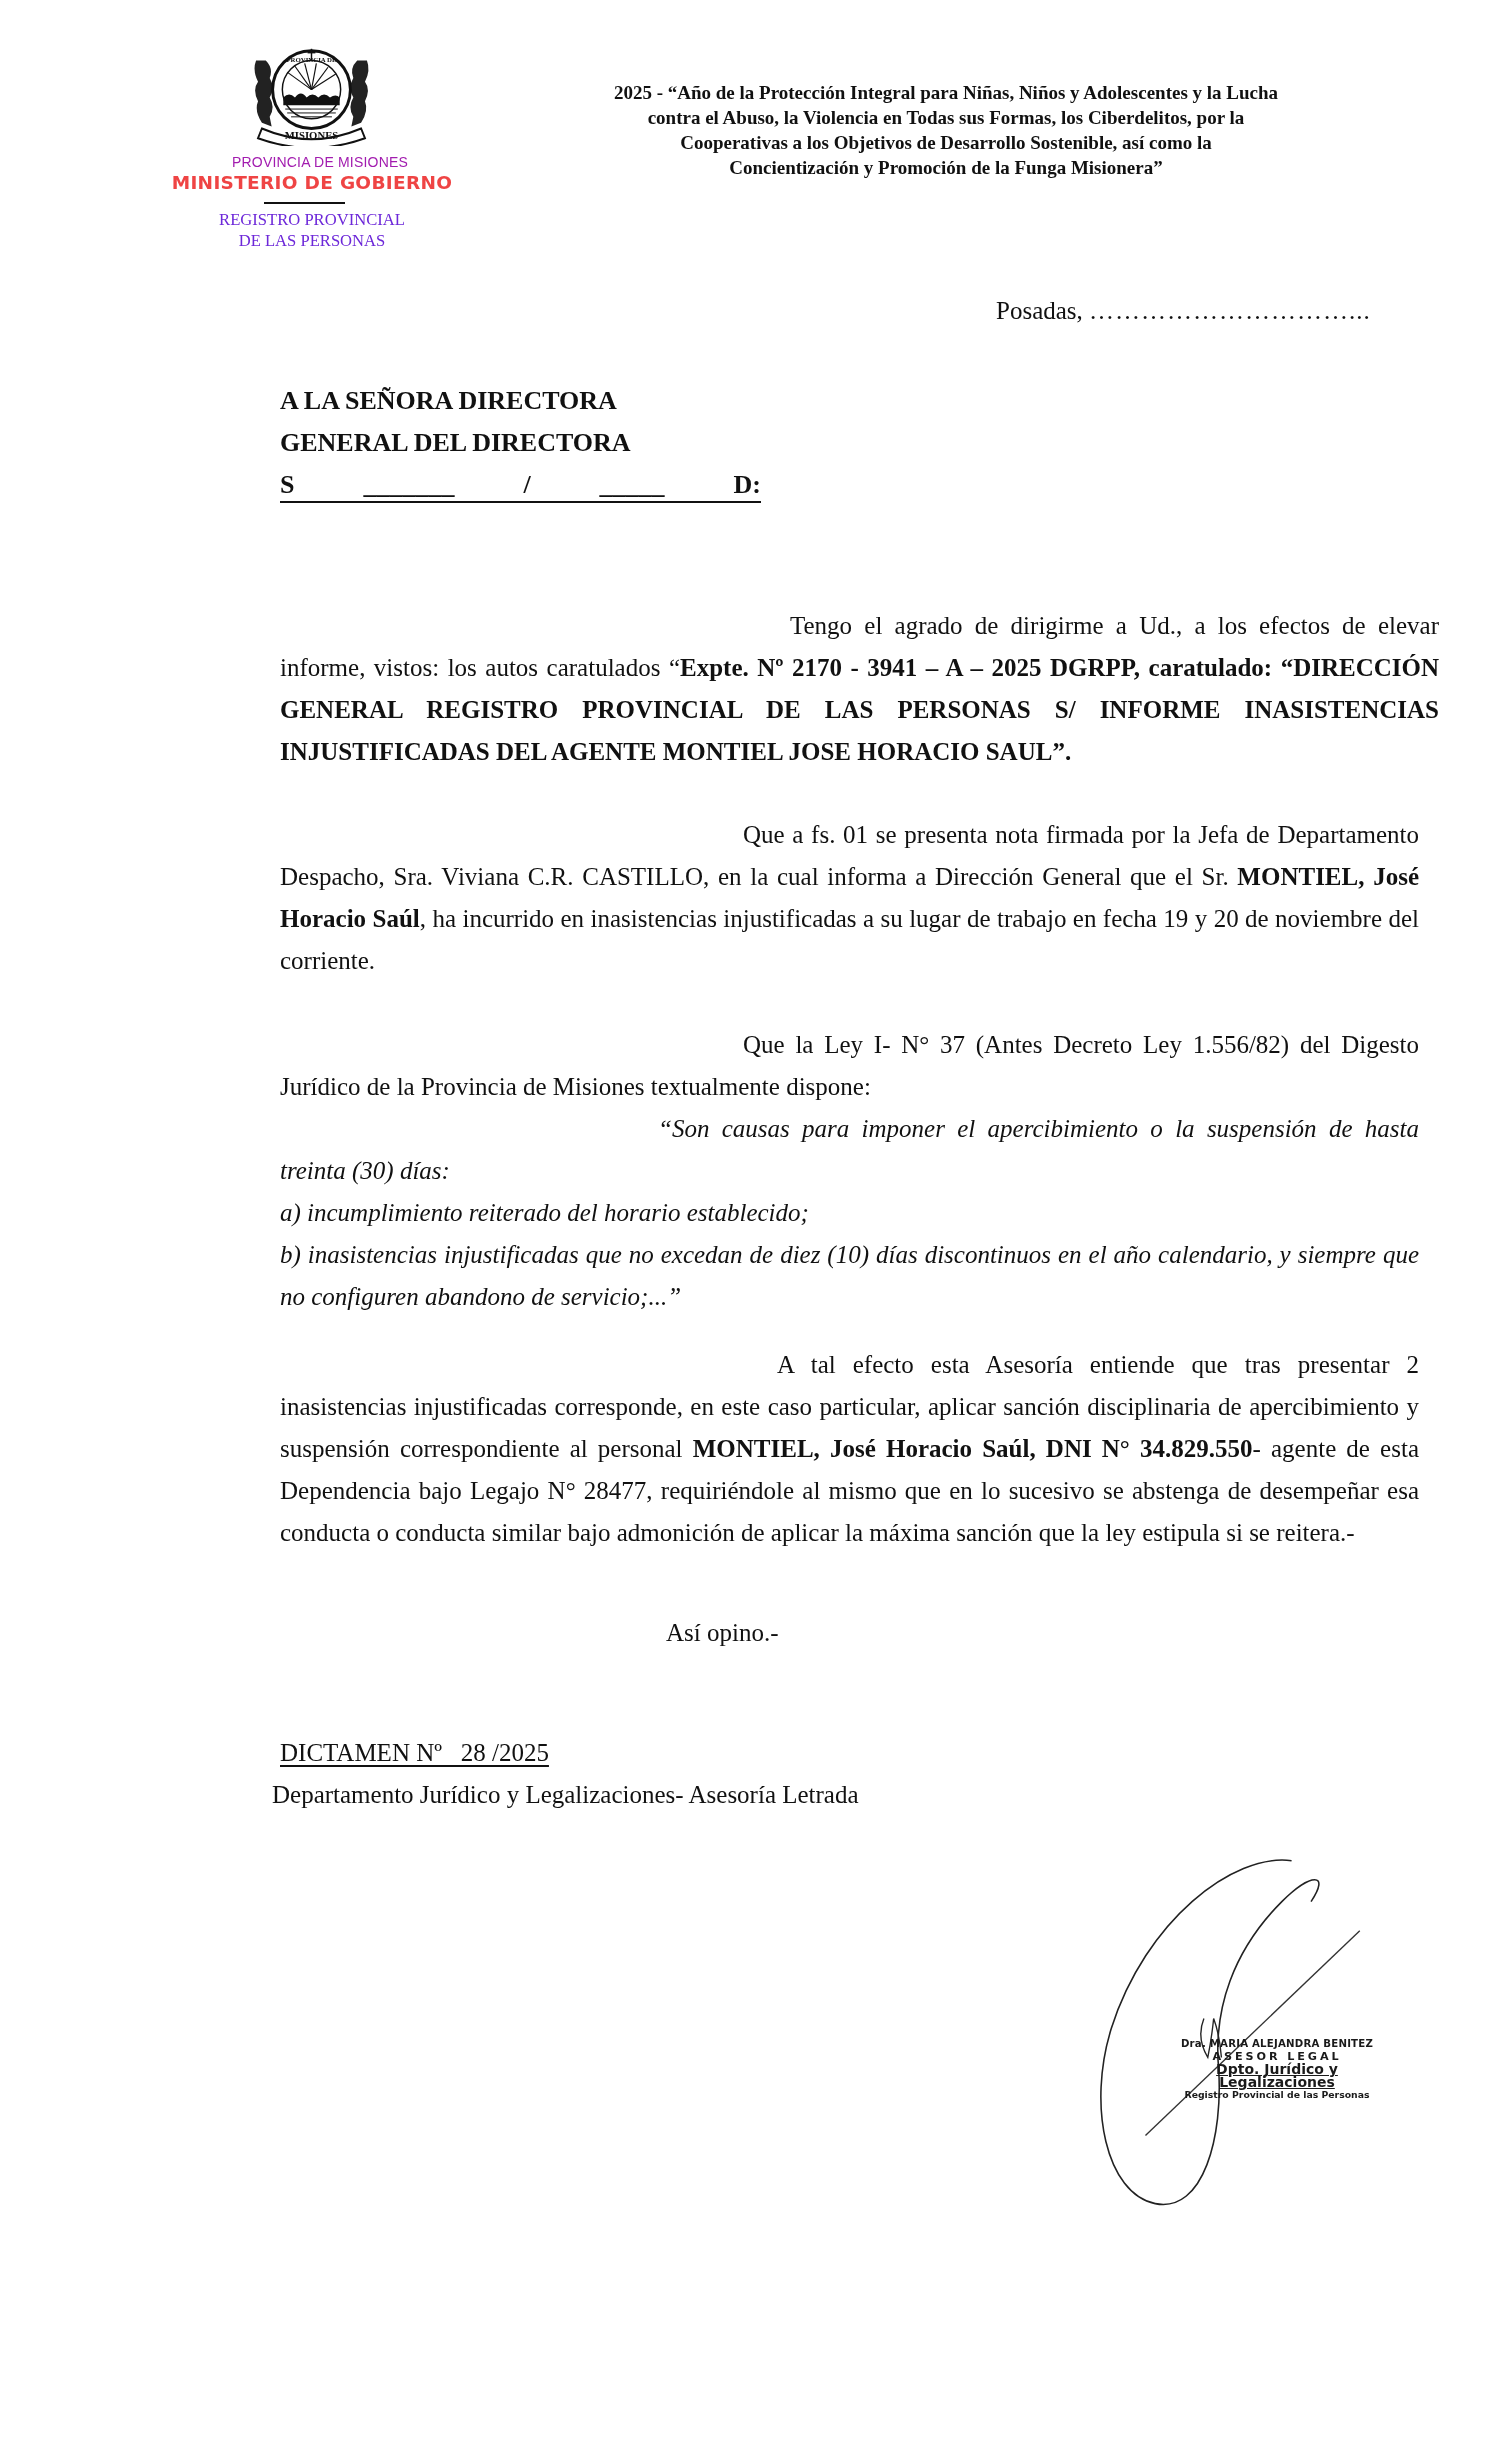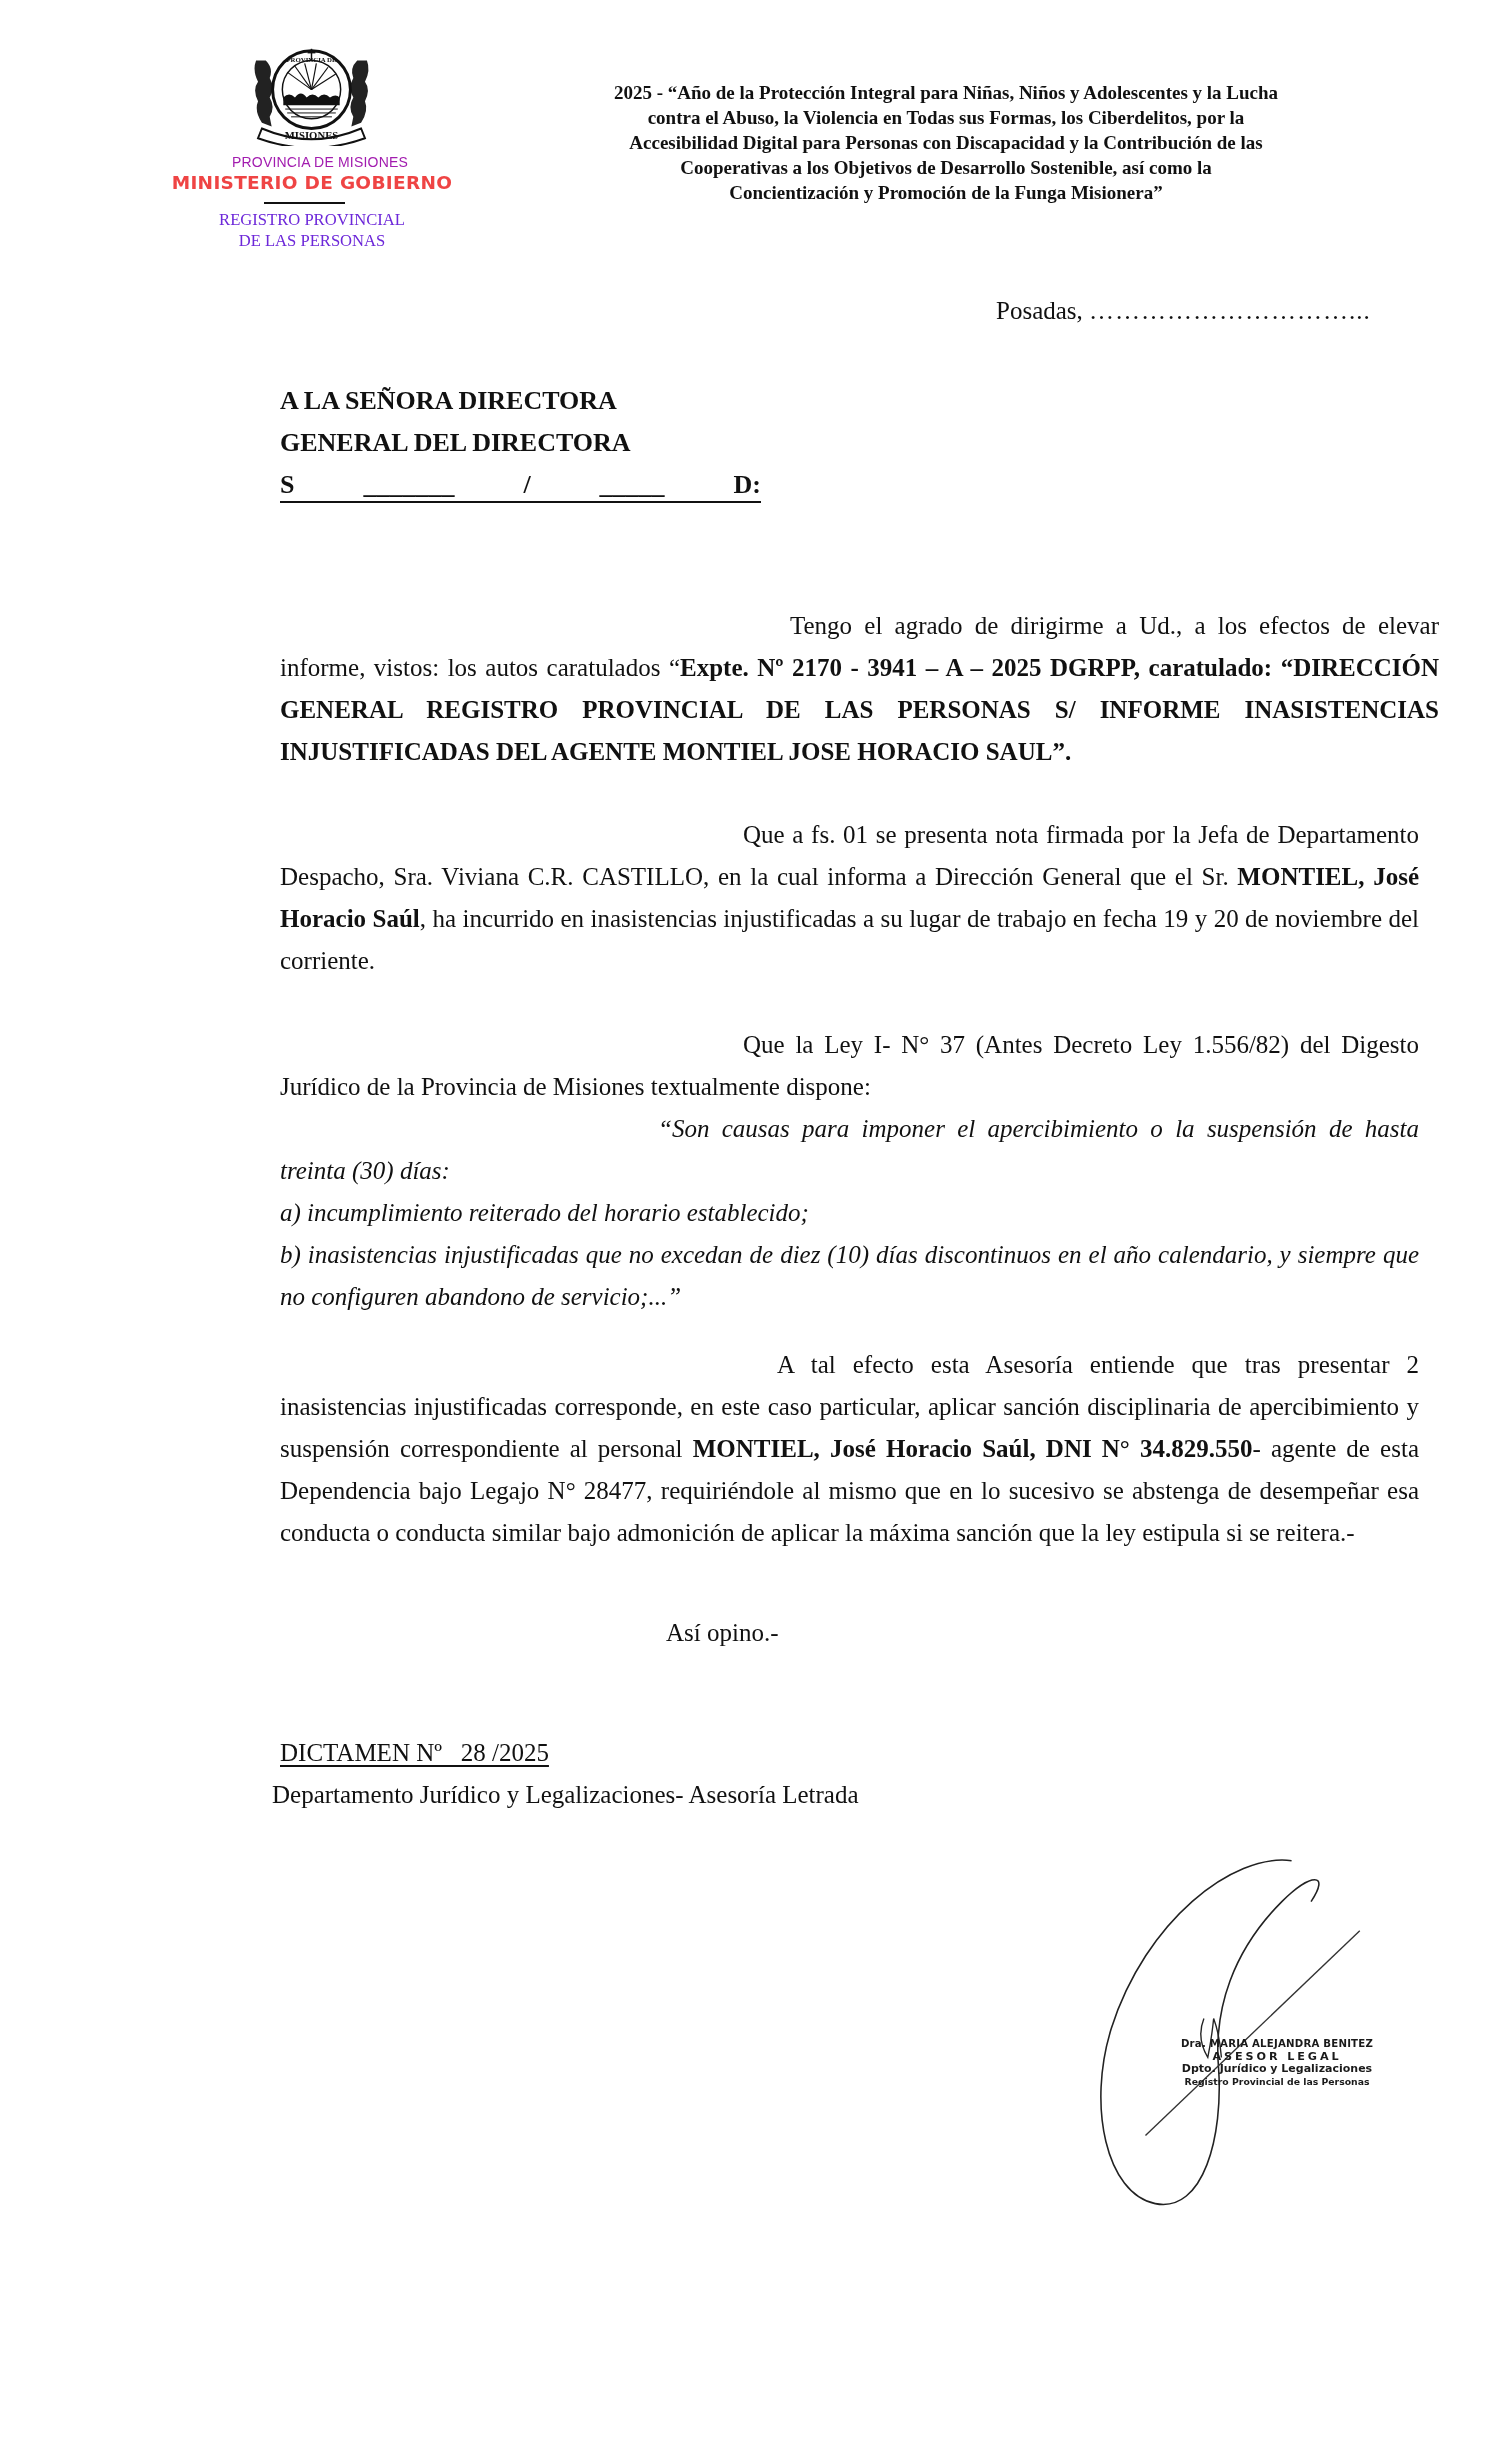"Accesibilidad Digital para Personas con" div { html: <div>Accesibilidad Digital para Personas con Discapacidad y la Contribución de las</div> -> none }
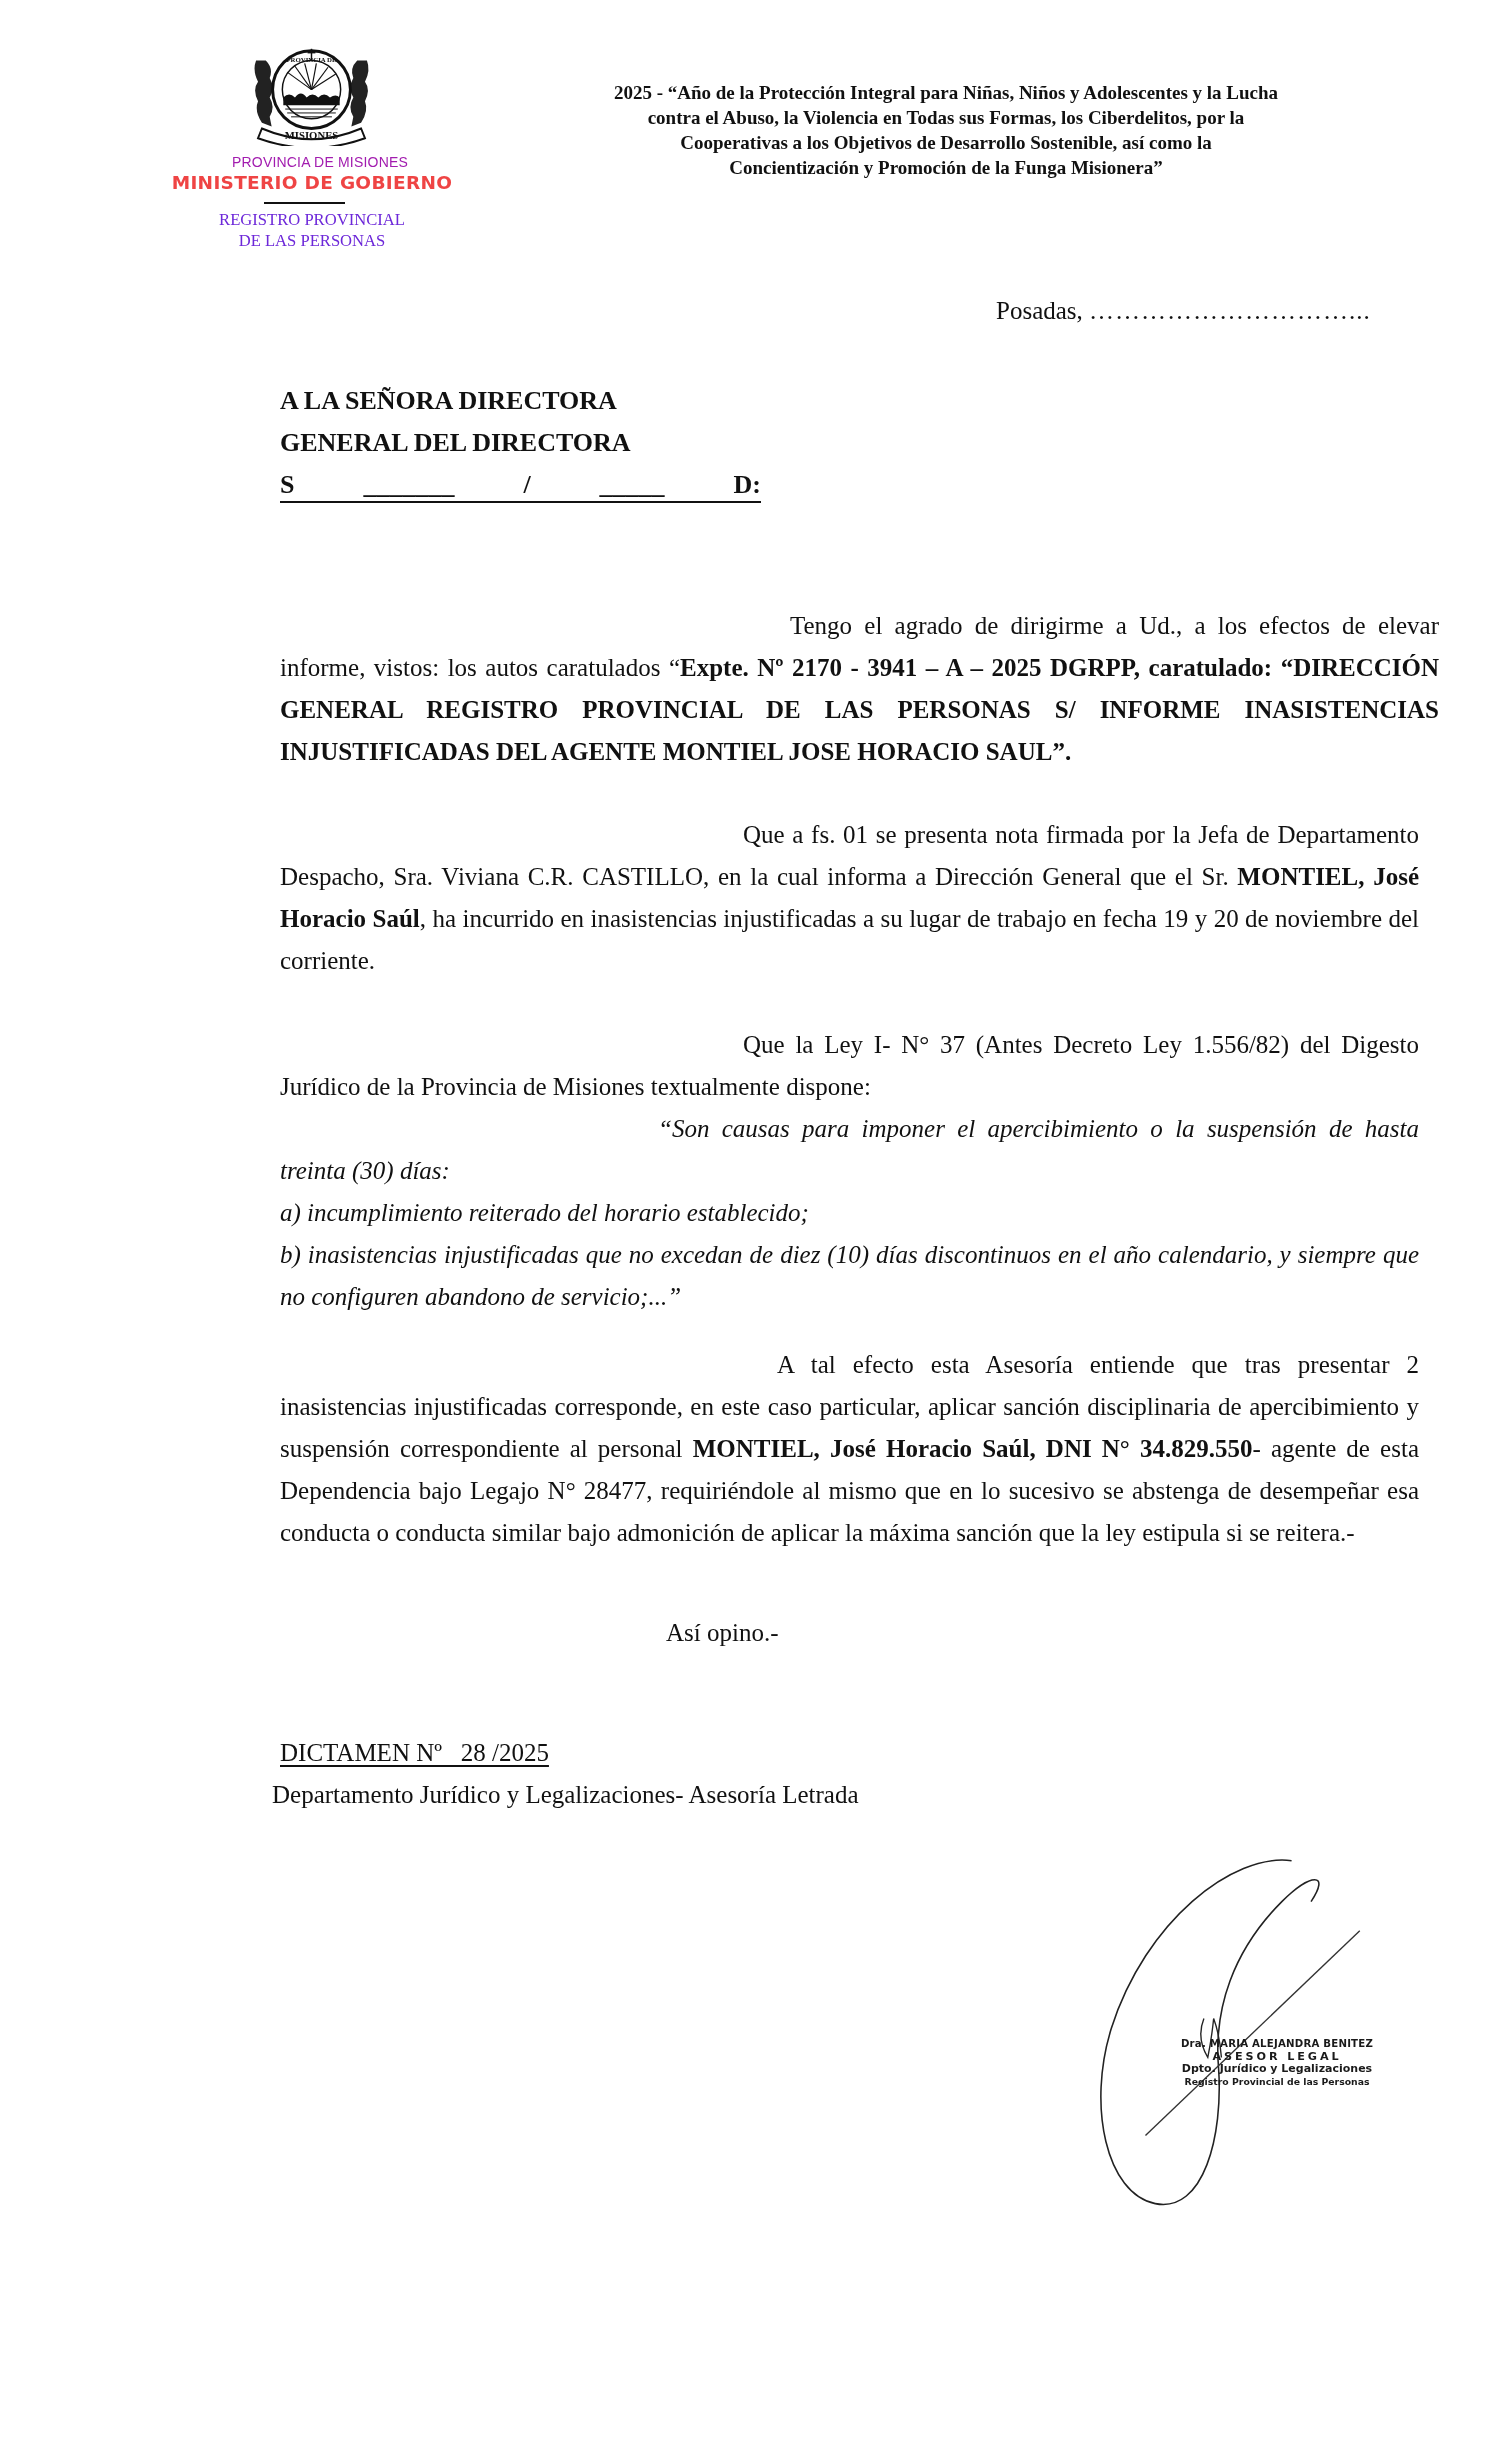"Dpto. Jurídico y Legalizaciones" .stamp .s3 { font-size: 11px -> 14px; text-decoration: none -> underline }
